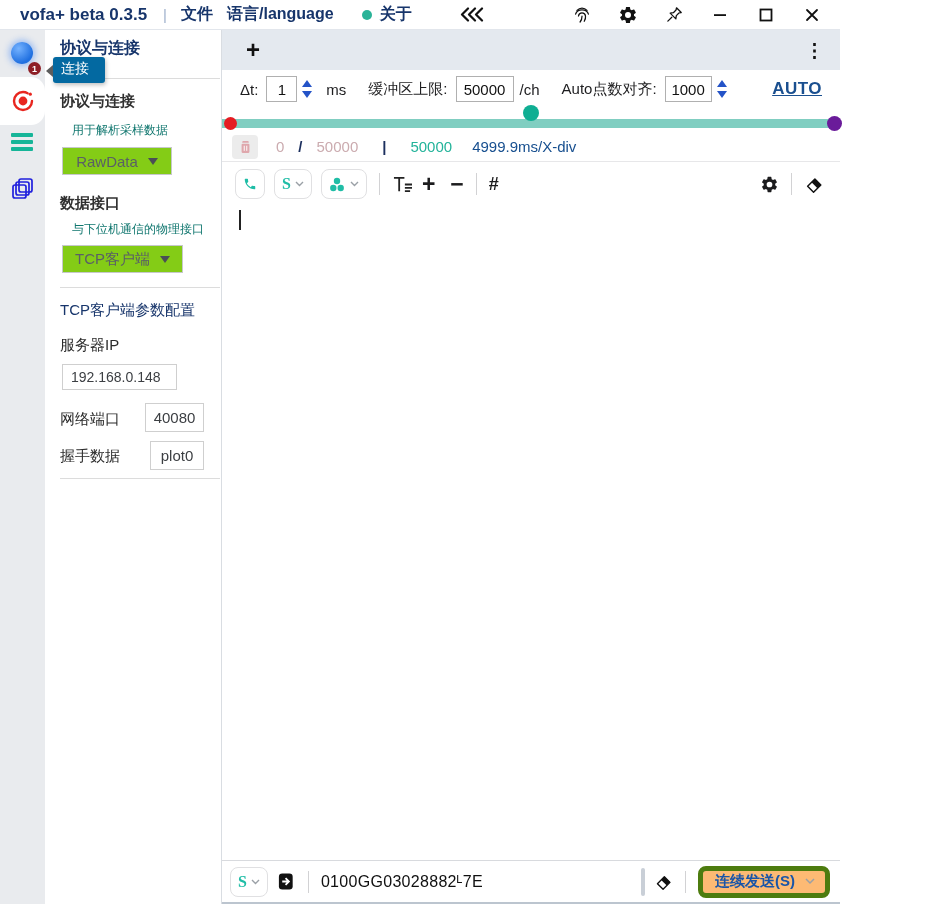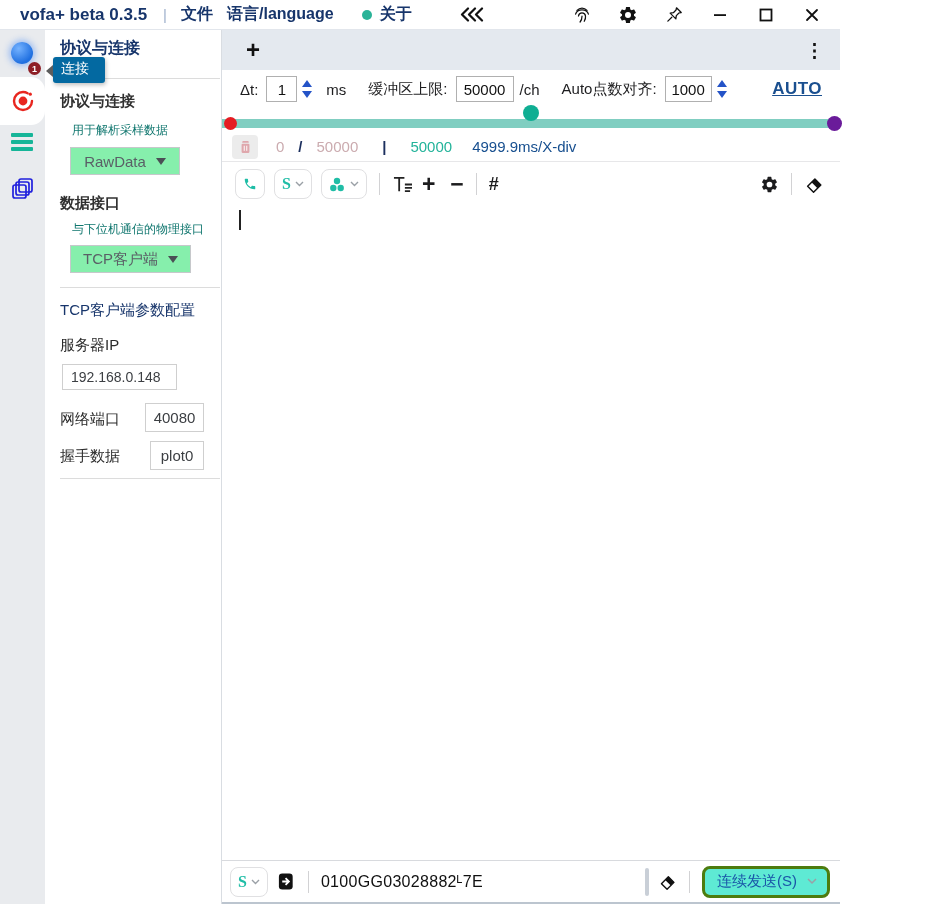"RawData" .combo { background: #86efac -> #84cc16; left: 25px -> 17px }
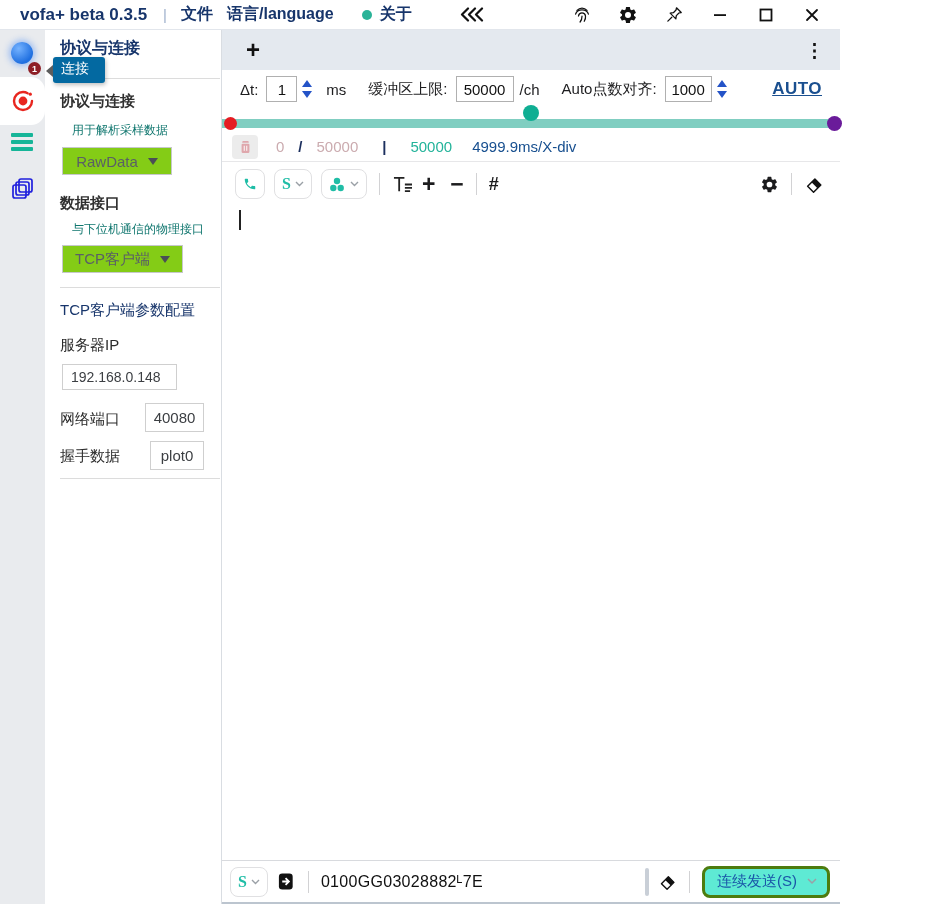"连续发送(S)" .mode-btn { background: #5eead4 -> #fdba74; border: 3px solid #4d7c0f -> 5px solid #4d7c0f; font-weight: none -> bold }
